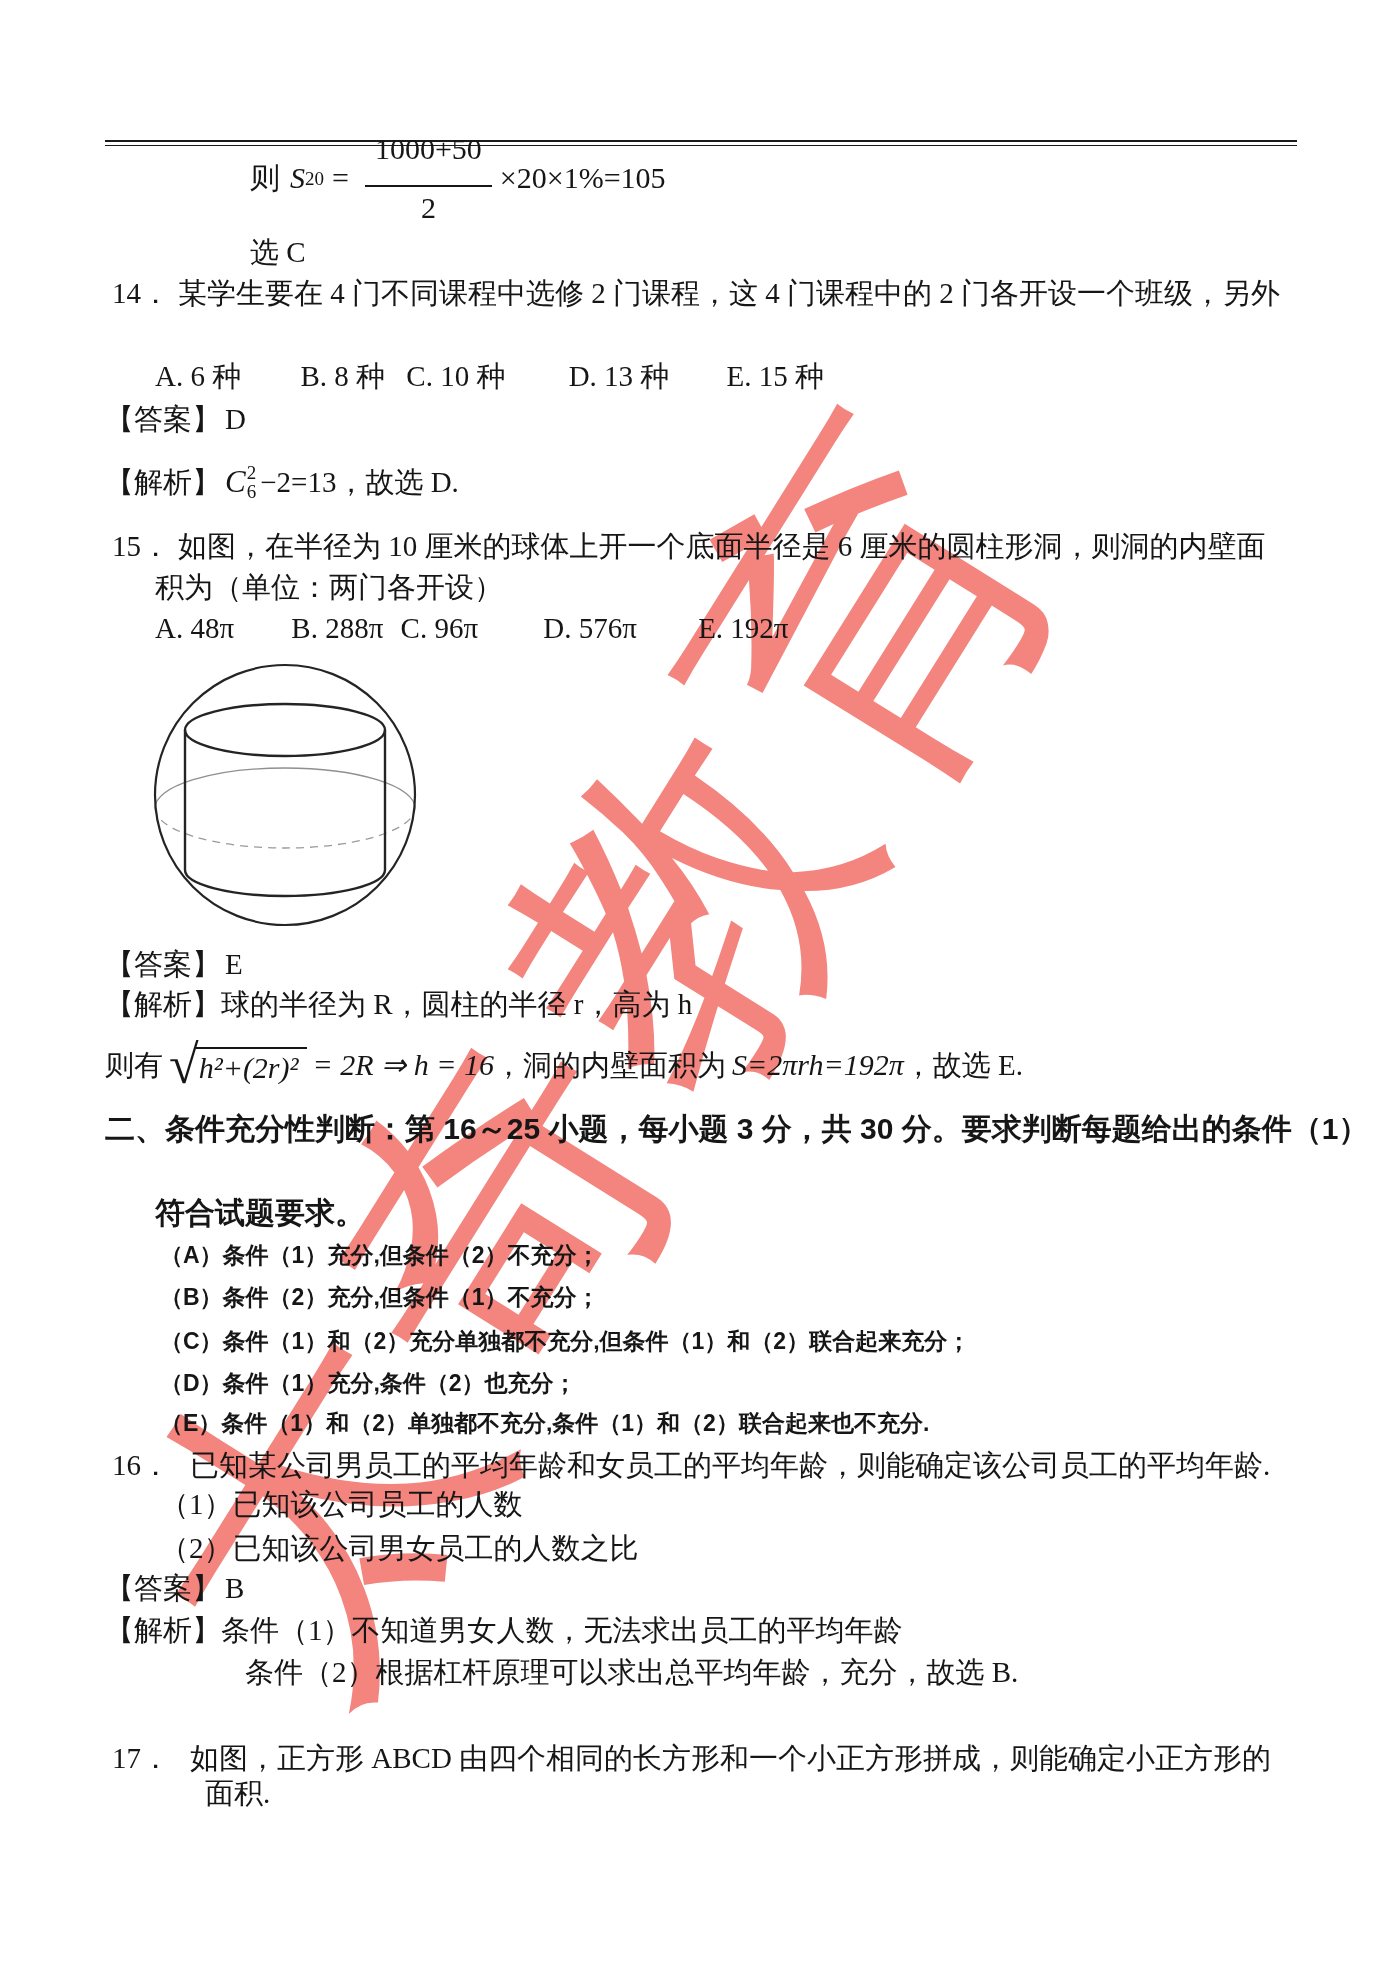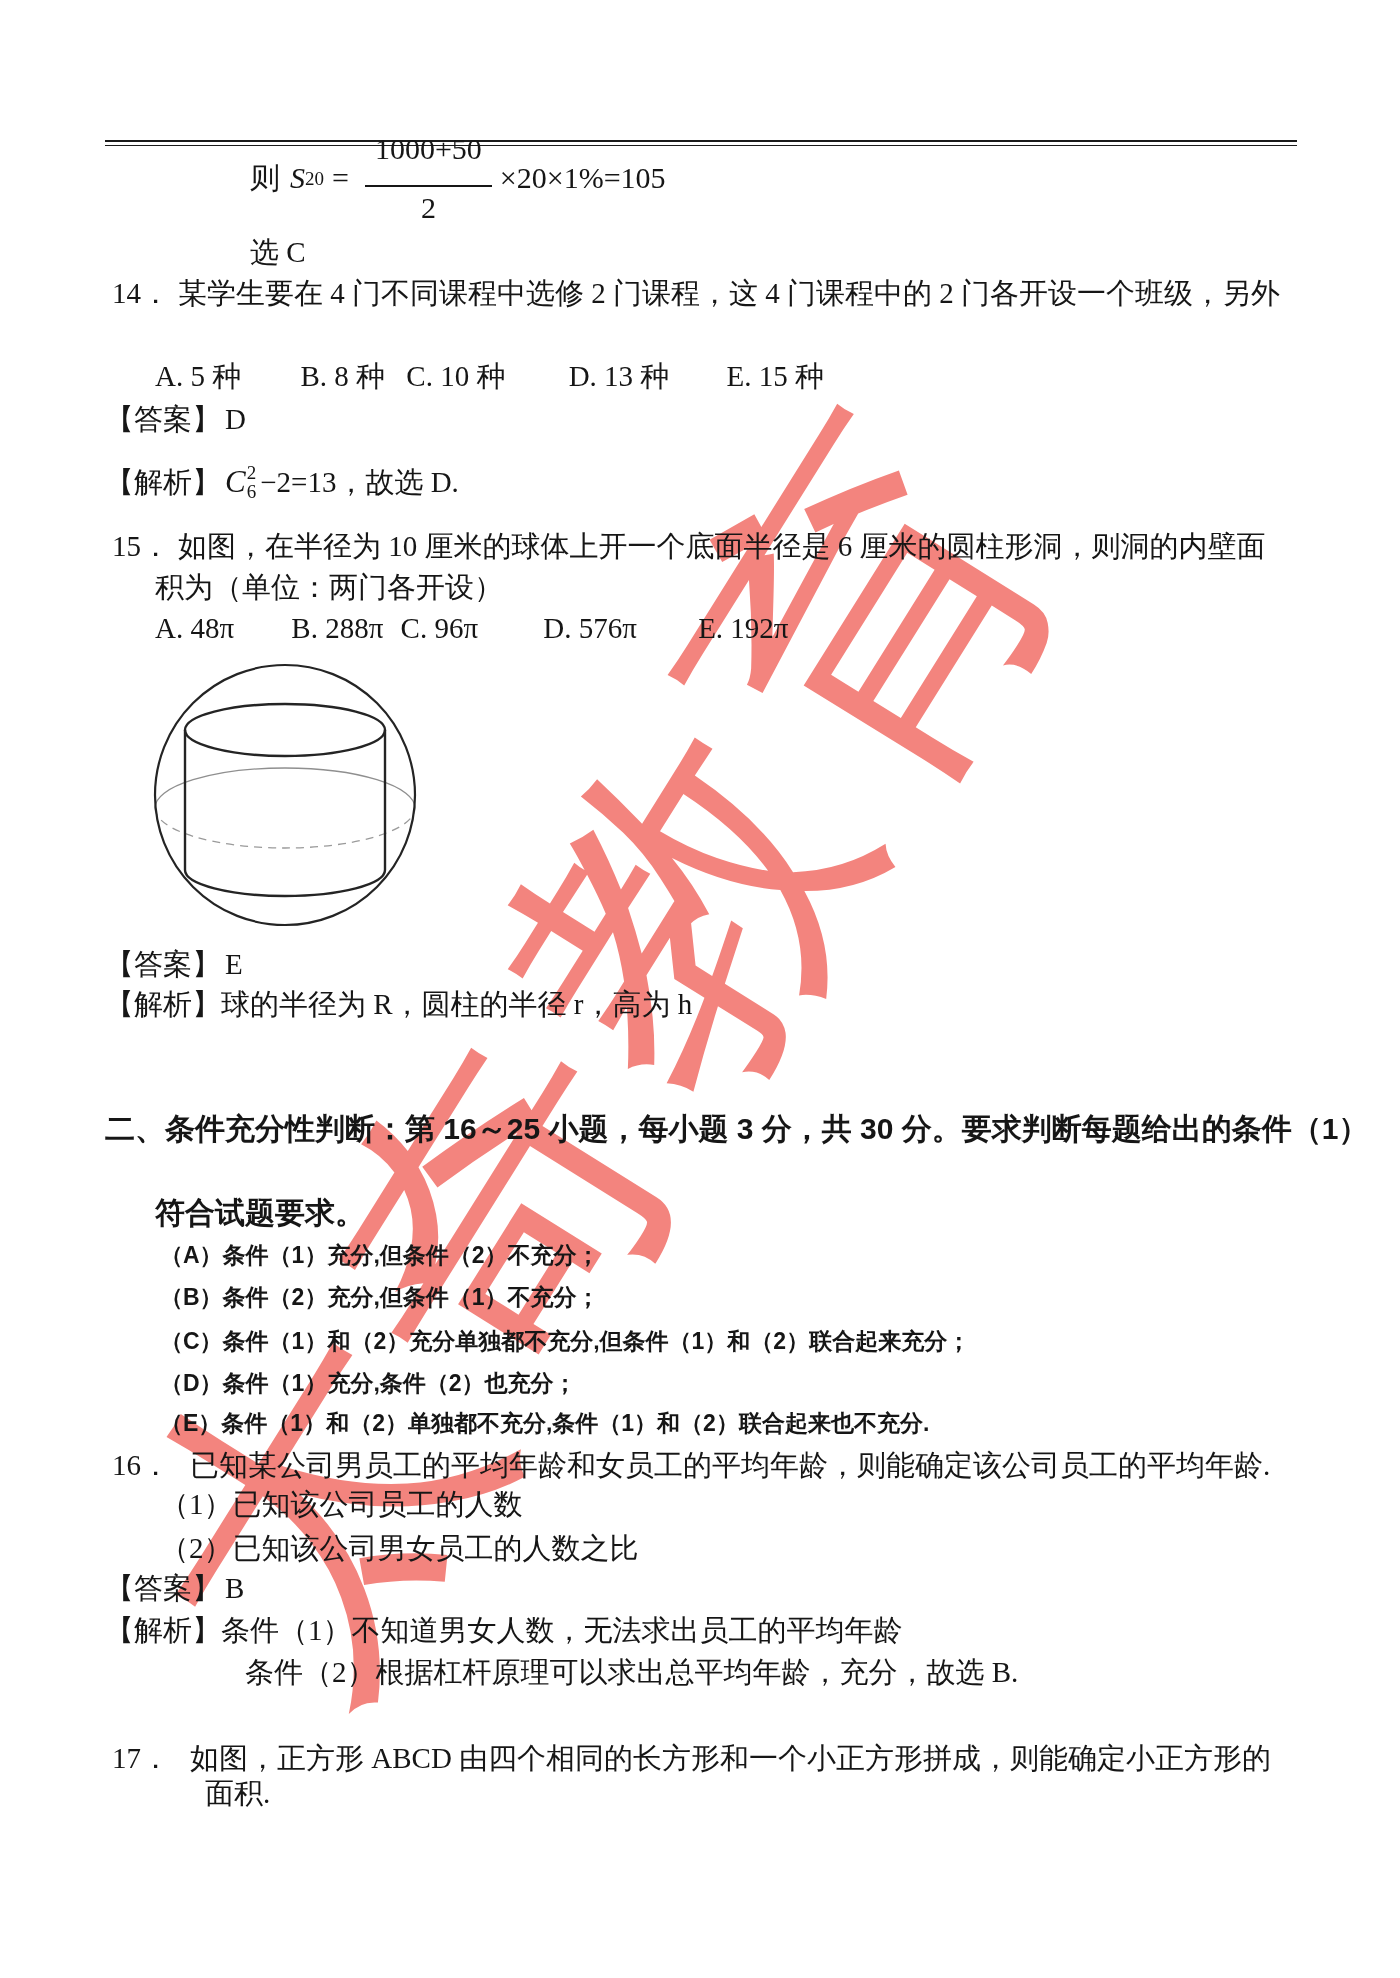"A. 5 种" span.opt { text: 5 -> 6 }
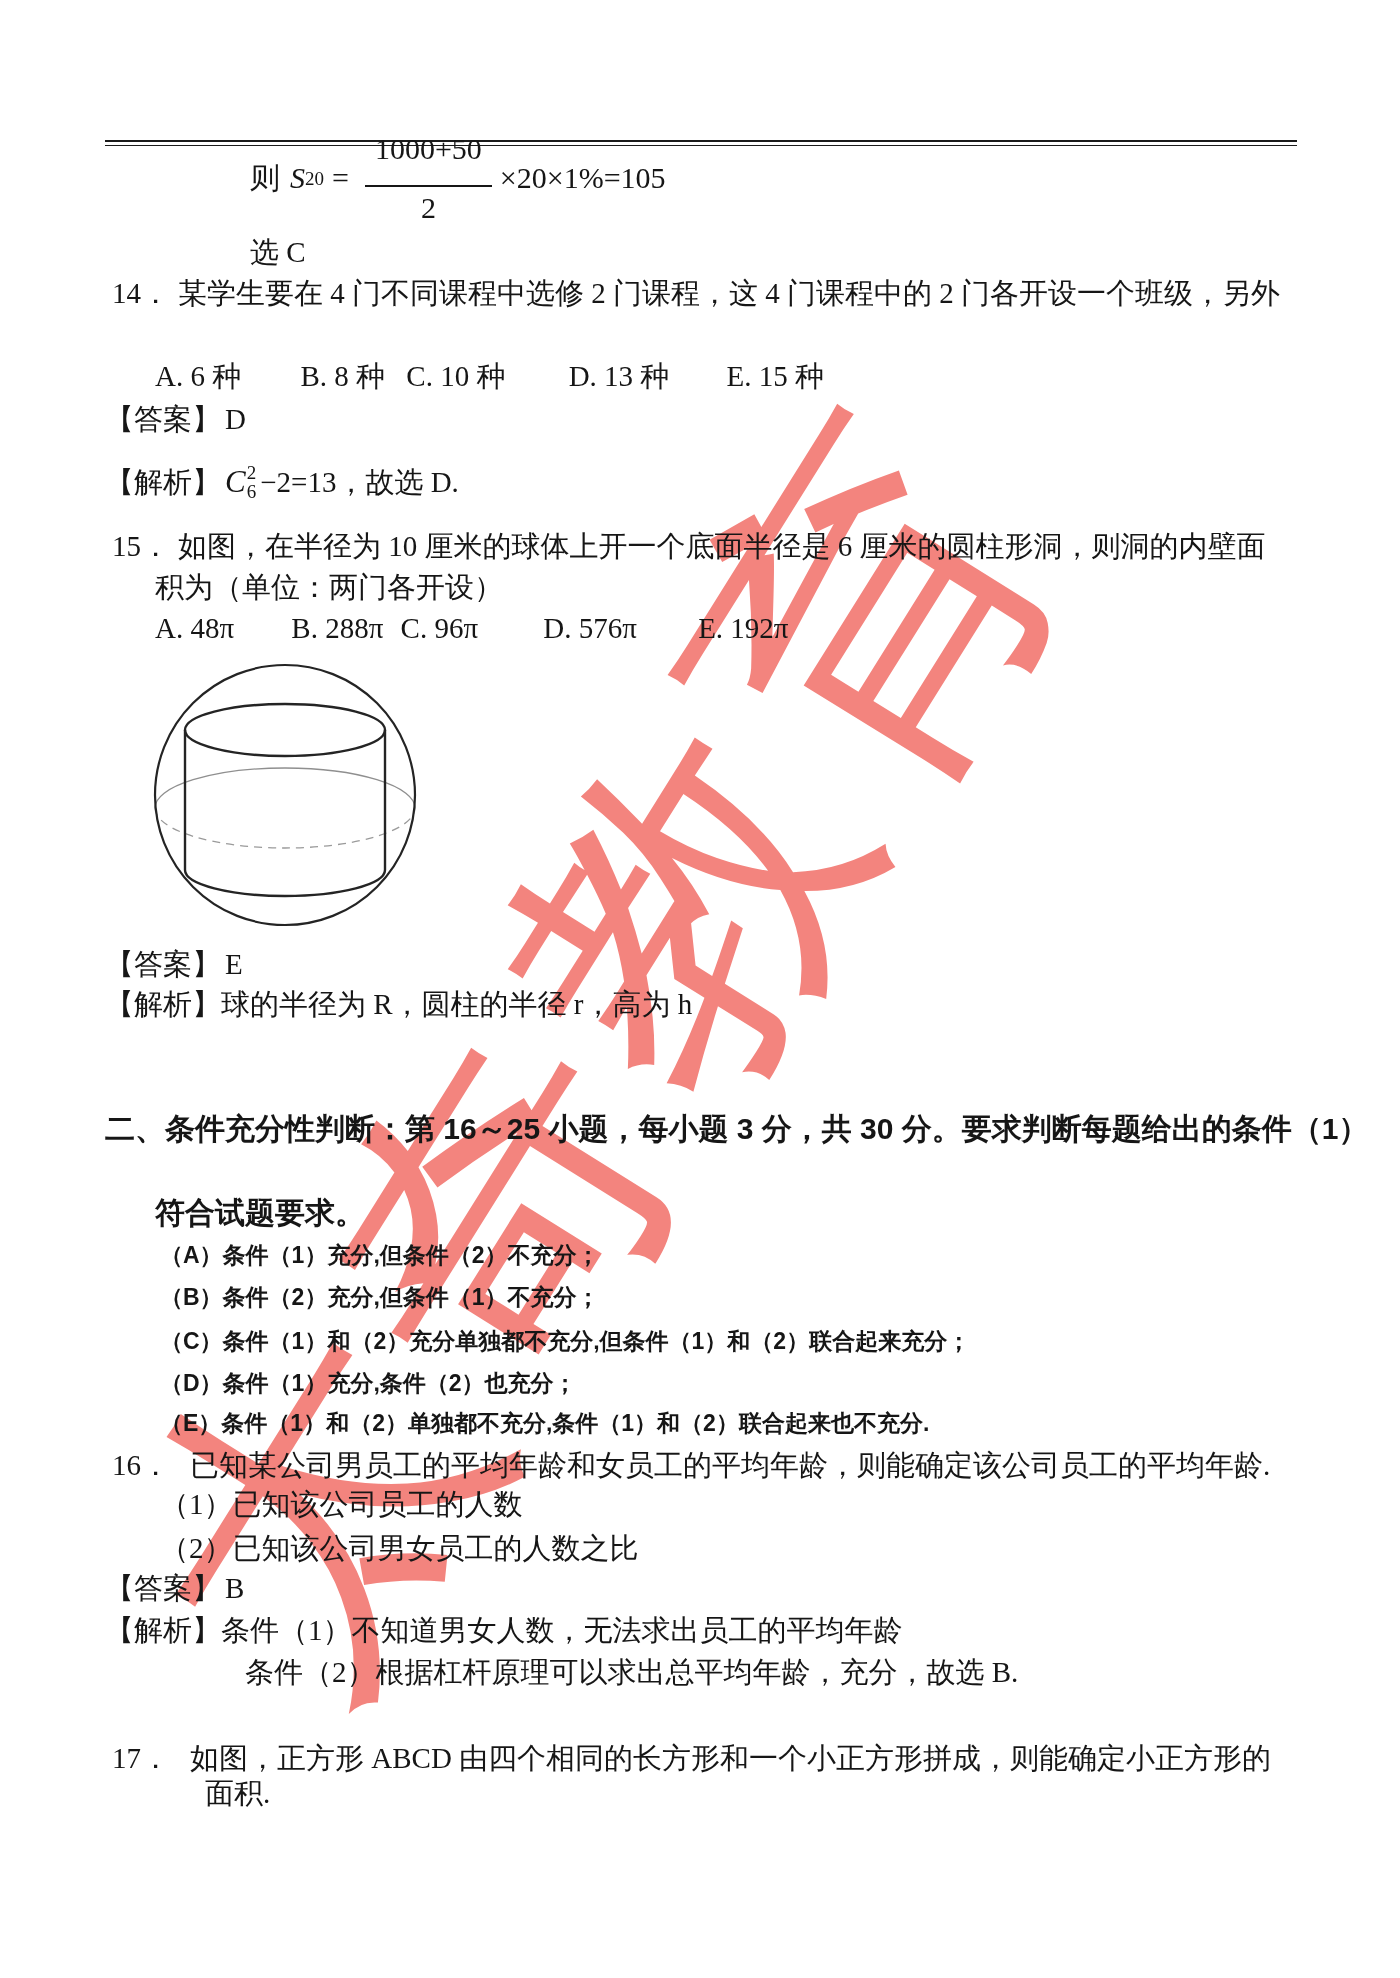"则有" div.line { html: none -> <div> <span>则有</span> <span> <span>√</span> <span>h²+(2r)²</span> </span> <span>= 2R ⇒ h = 16</span> <span>，洞的内壁面积为</span> <span>S=2πrh=192π</span> <span>，故选 E.</span> </div> }
